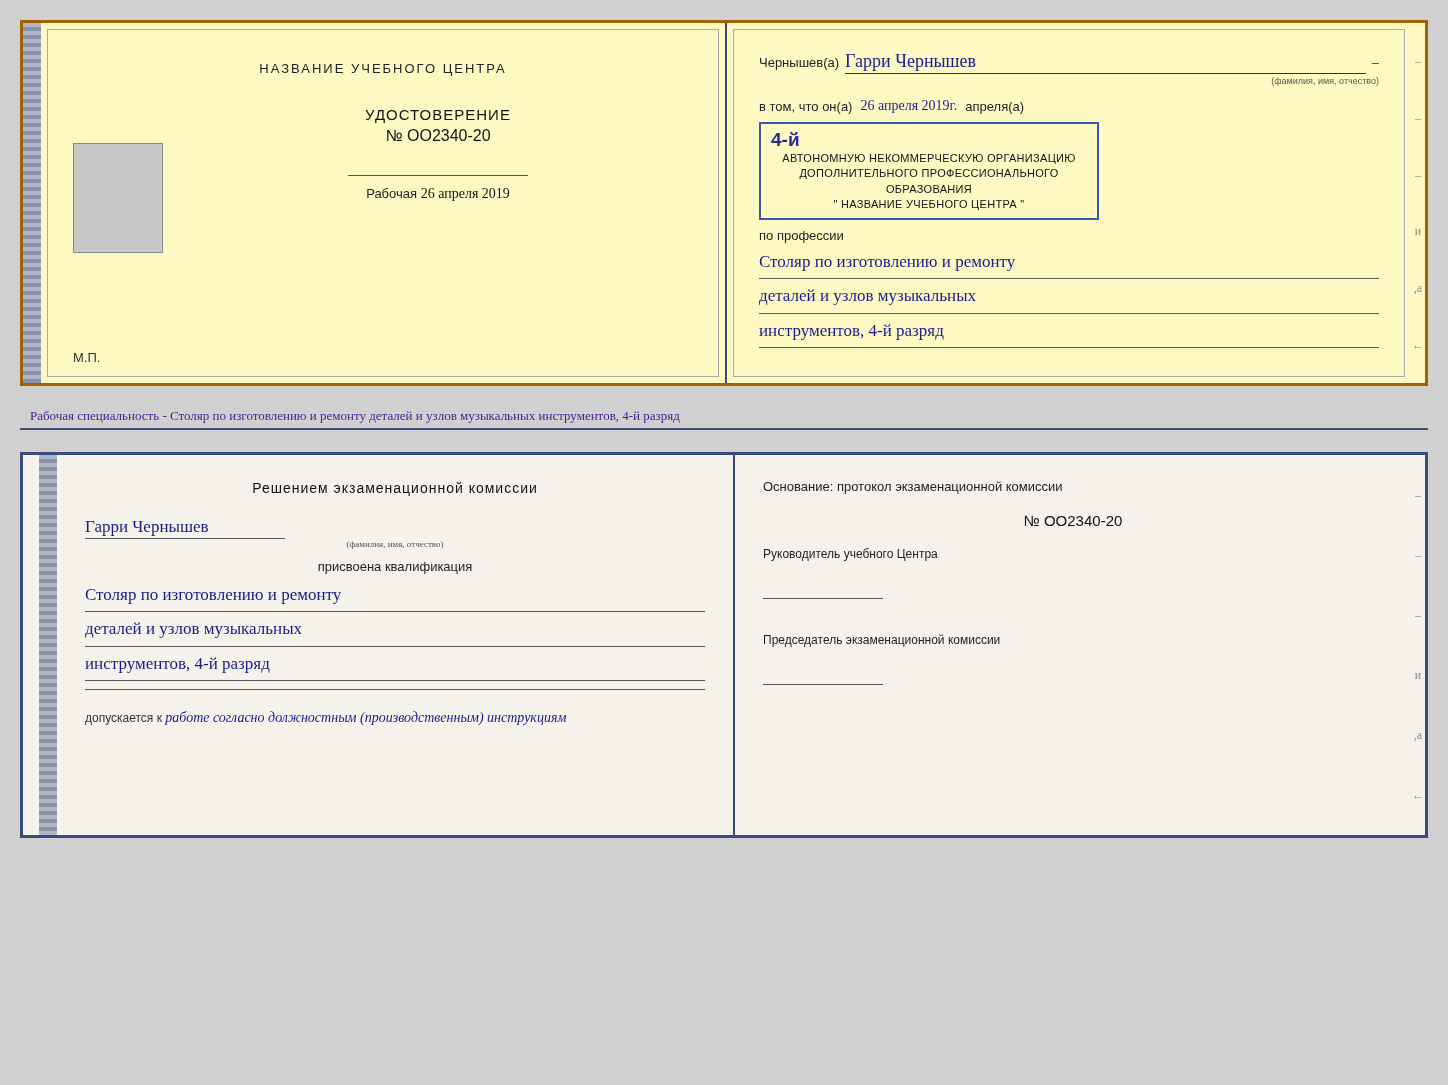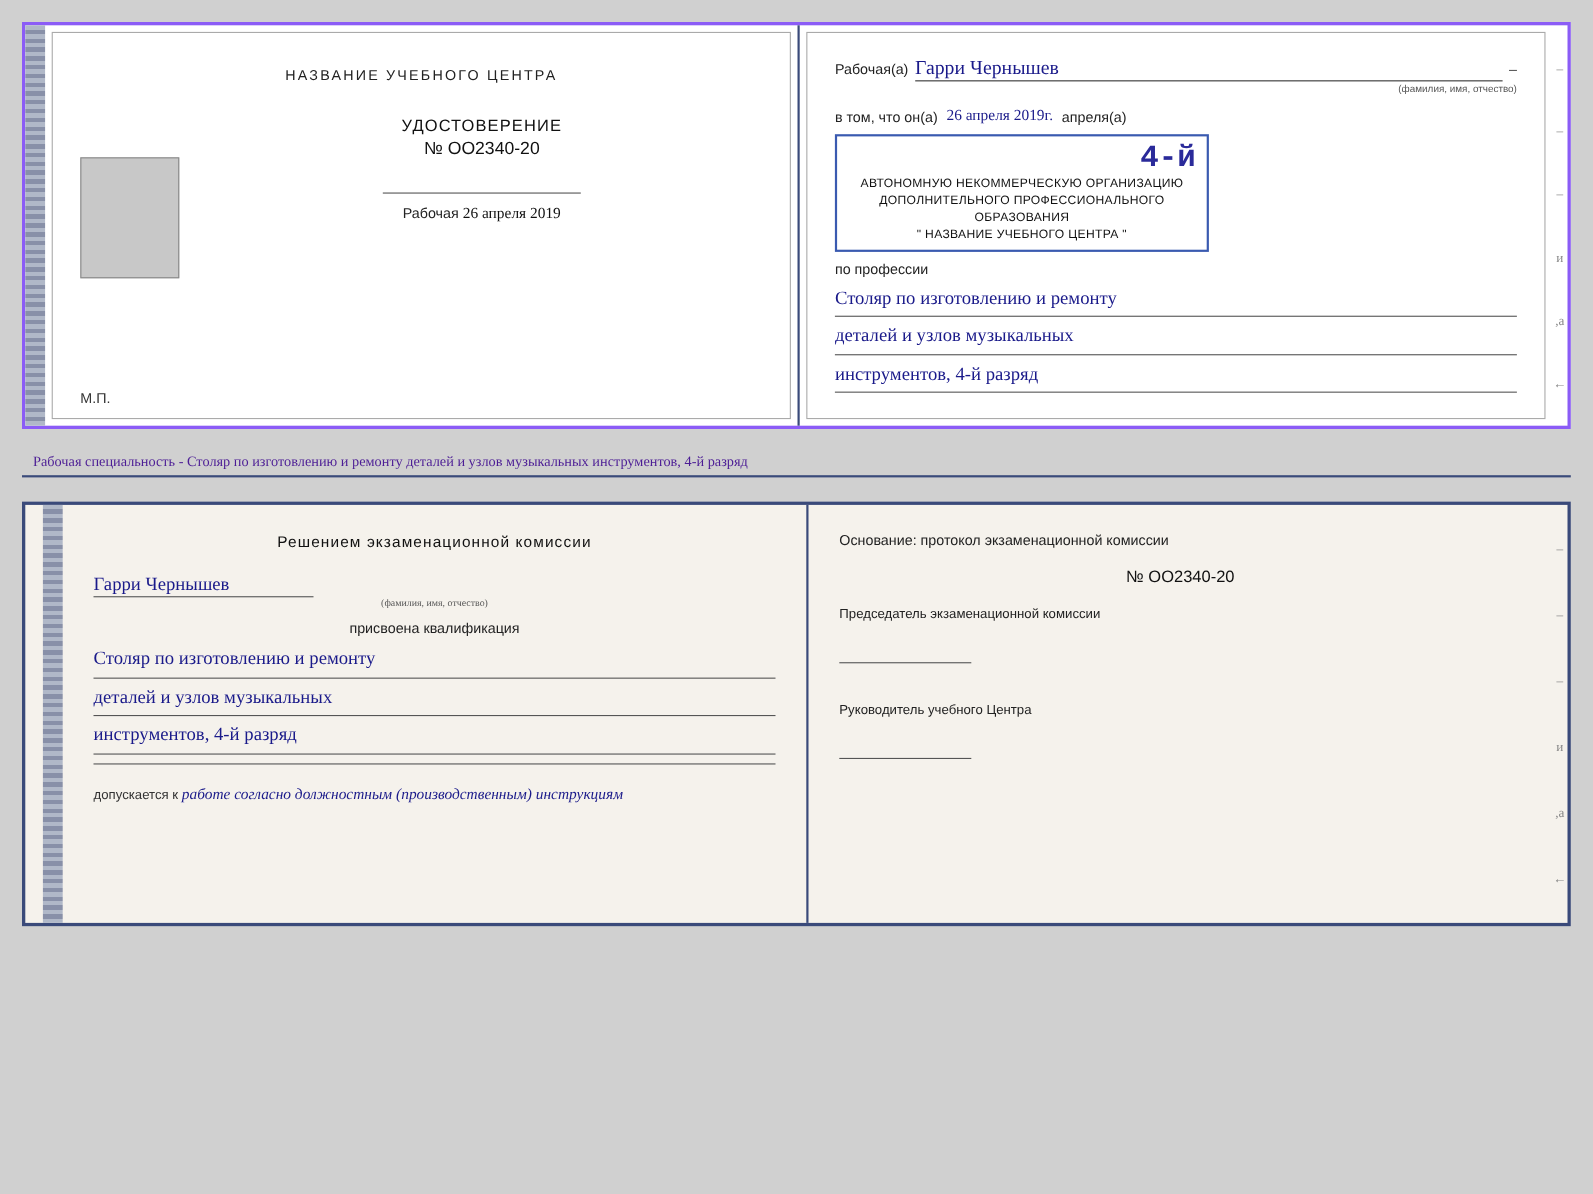"НАЗВАНИЕ УЧЕБНОГО ЦЕНТРА" .document-pair { background: #ffffff -> #fef9c3; border: 3px solid #8b5cf6 -> 3px solid #a16207 }
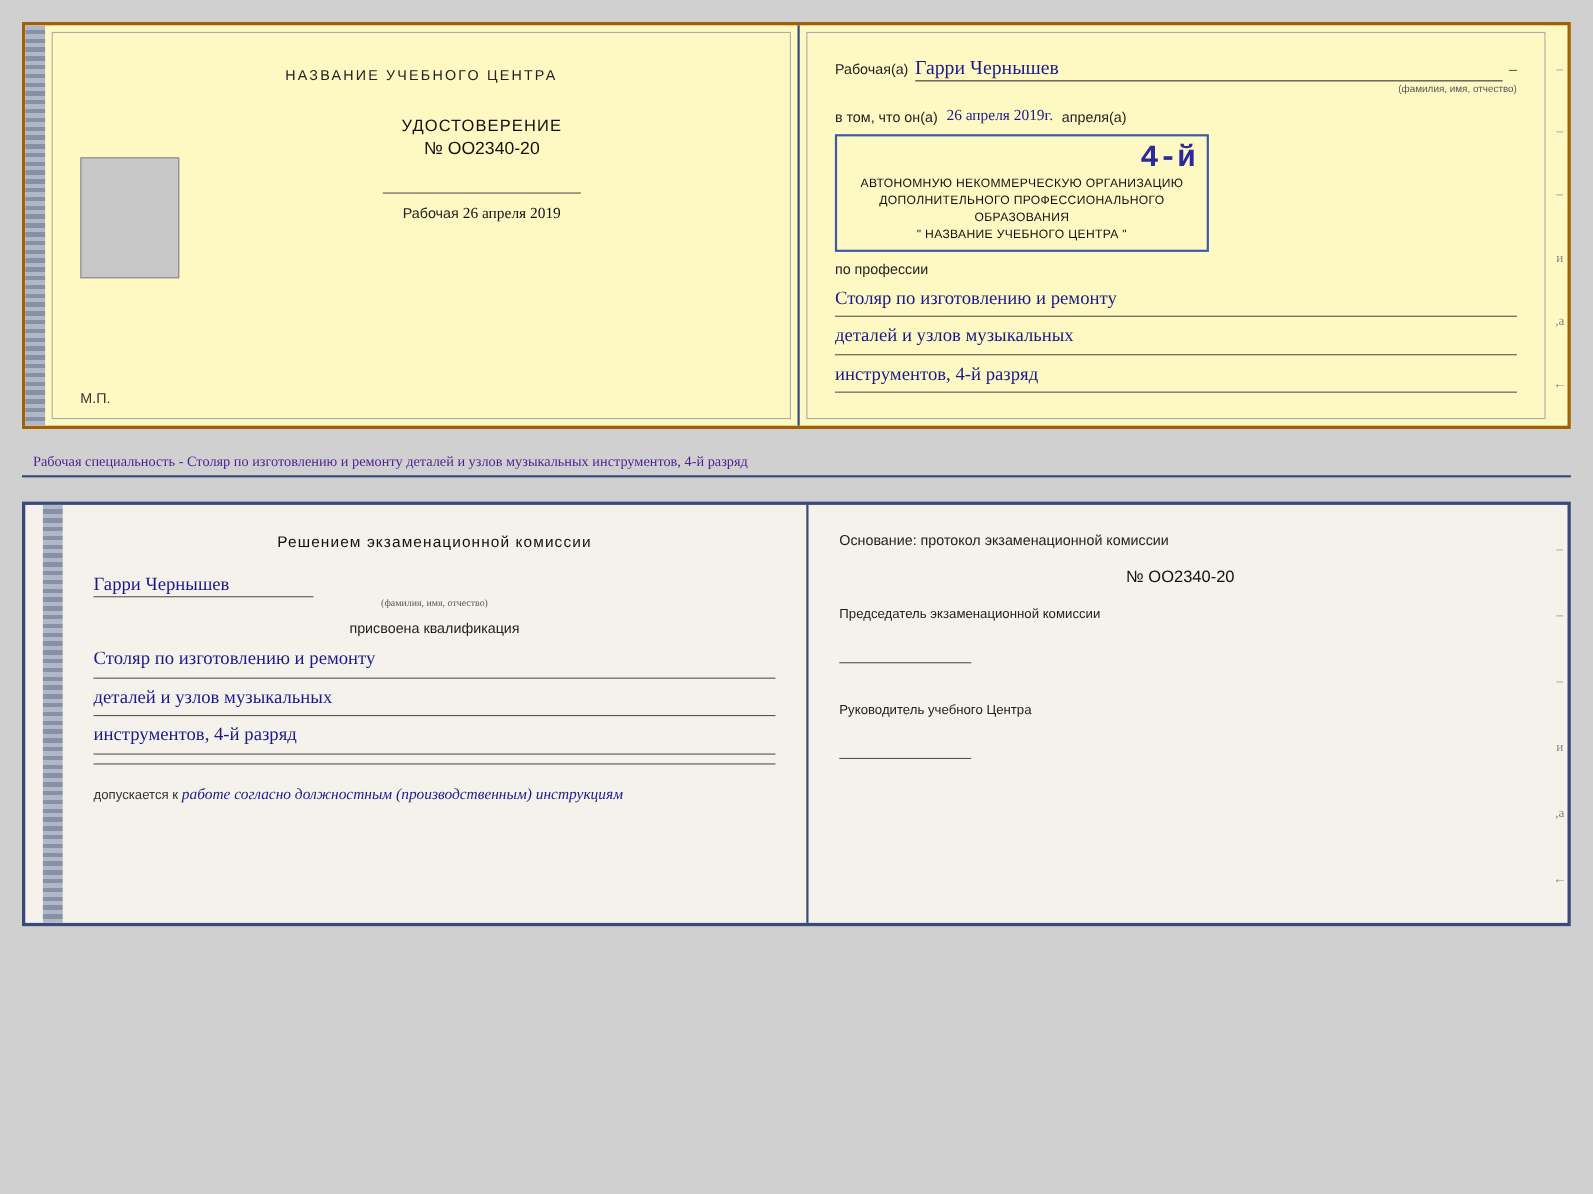"Рабочая(а)" span { text: Рабочая -> Чернышев }
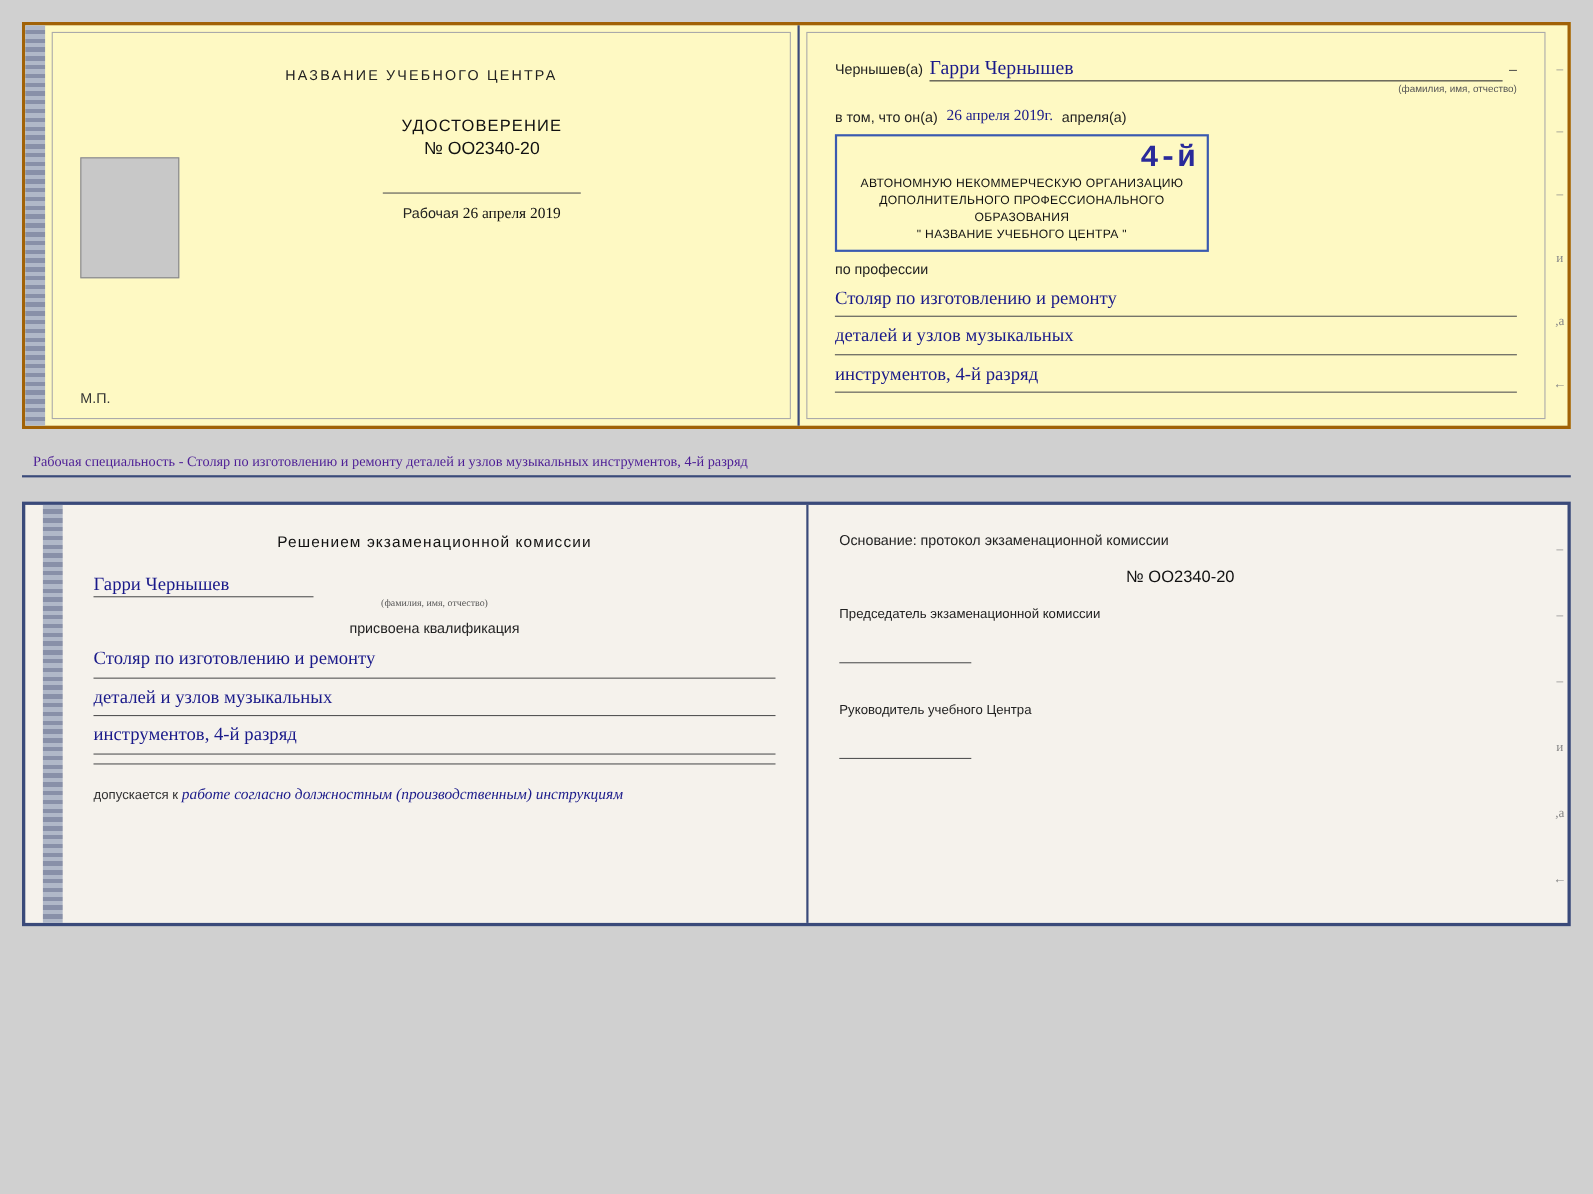"4-й" .stamp-4 { font-family: Liberation Mono, monospace -> Liberation Sans, sans-serif; font-size: 28px -> 19px; text-align: right -> left }
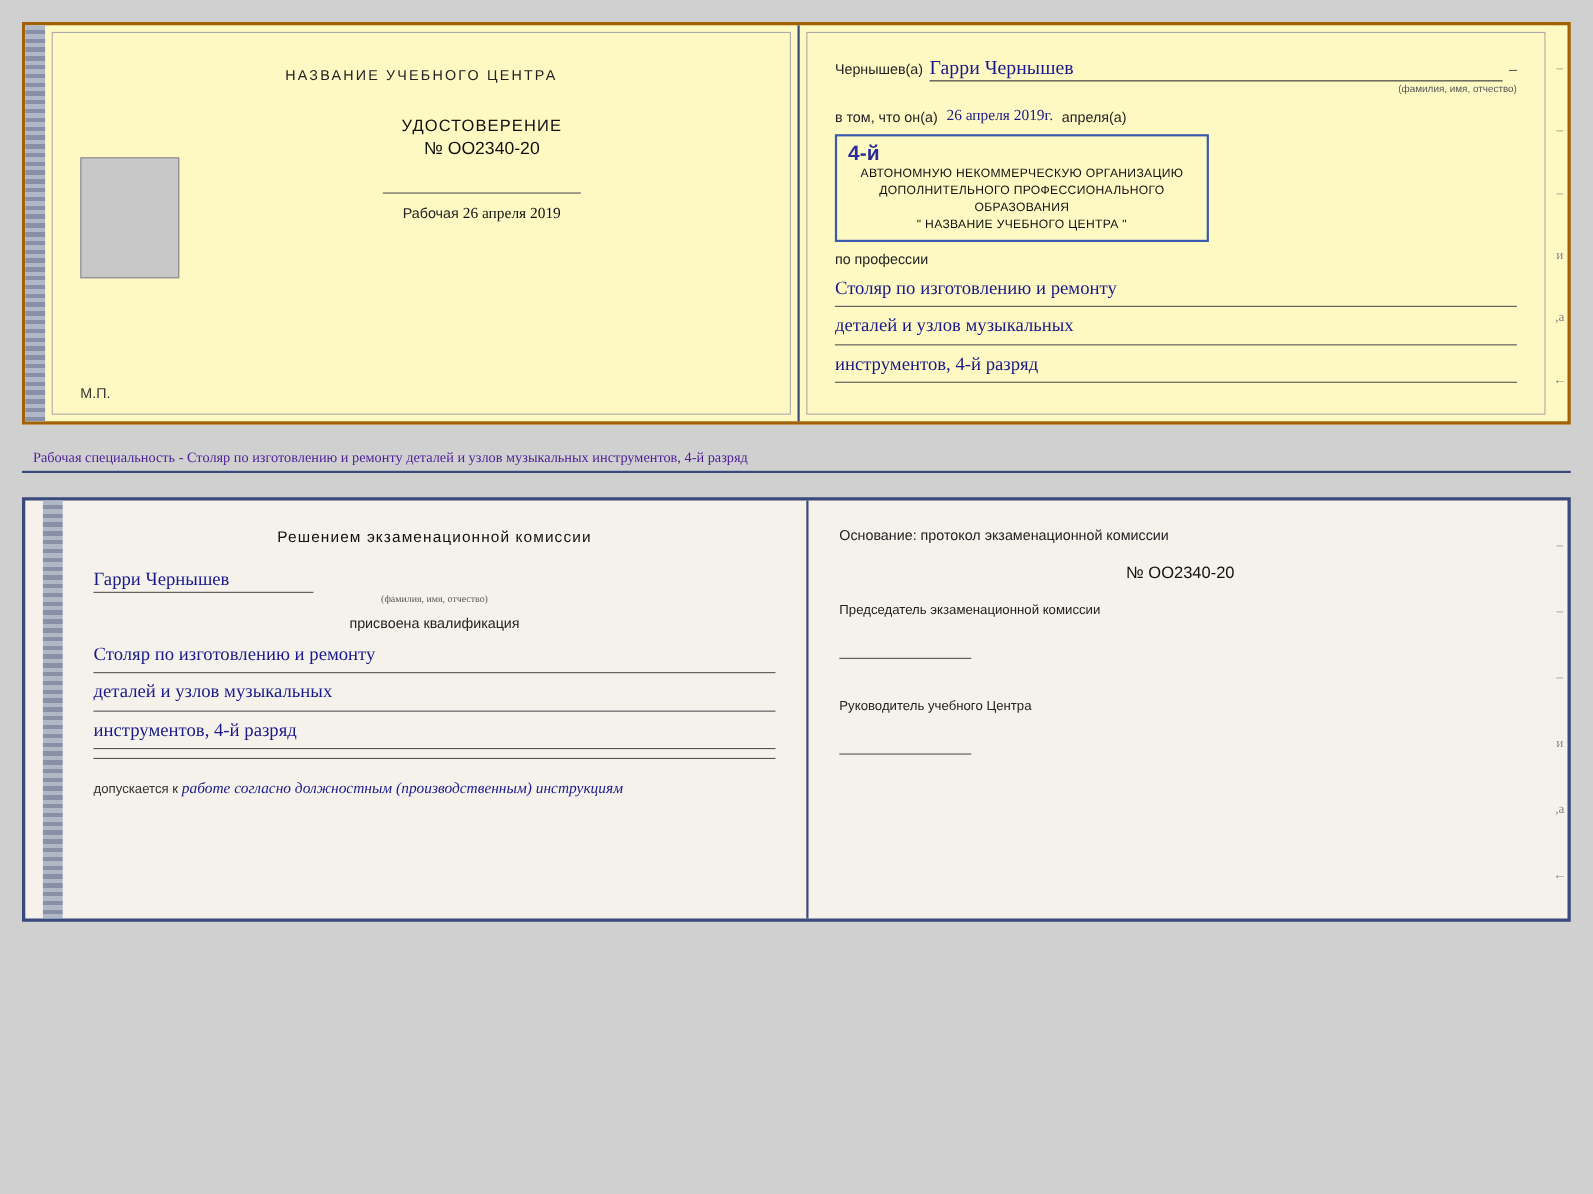"Председатель экзаменационной комиссии" div.signature-block { order: before "Руководитель учебного Центра" -> after "Руководитель учебного Центра" }
